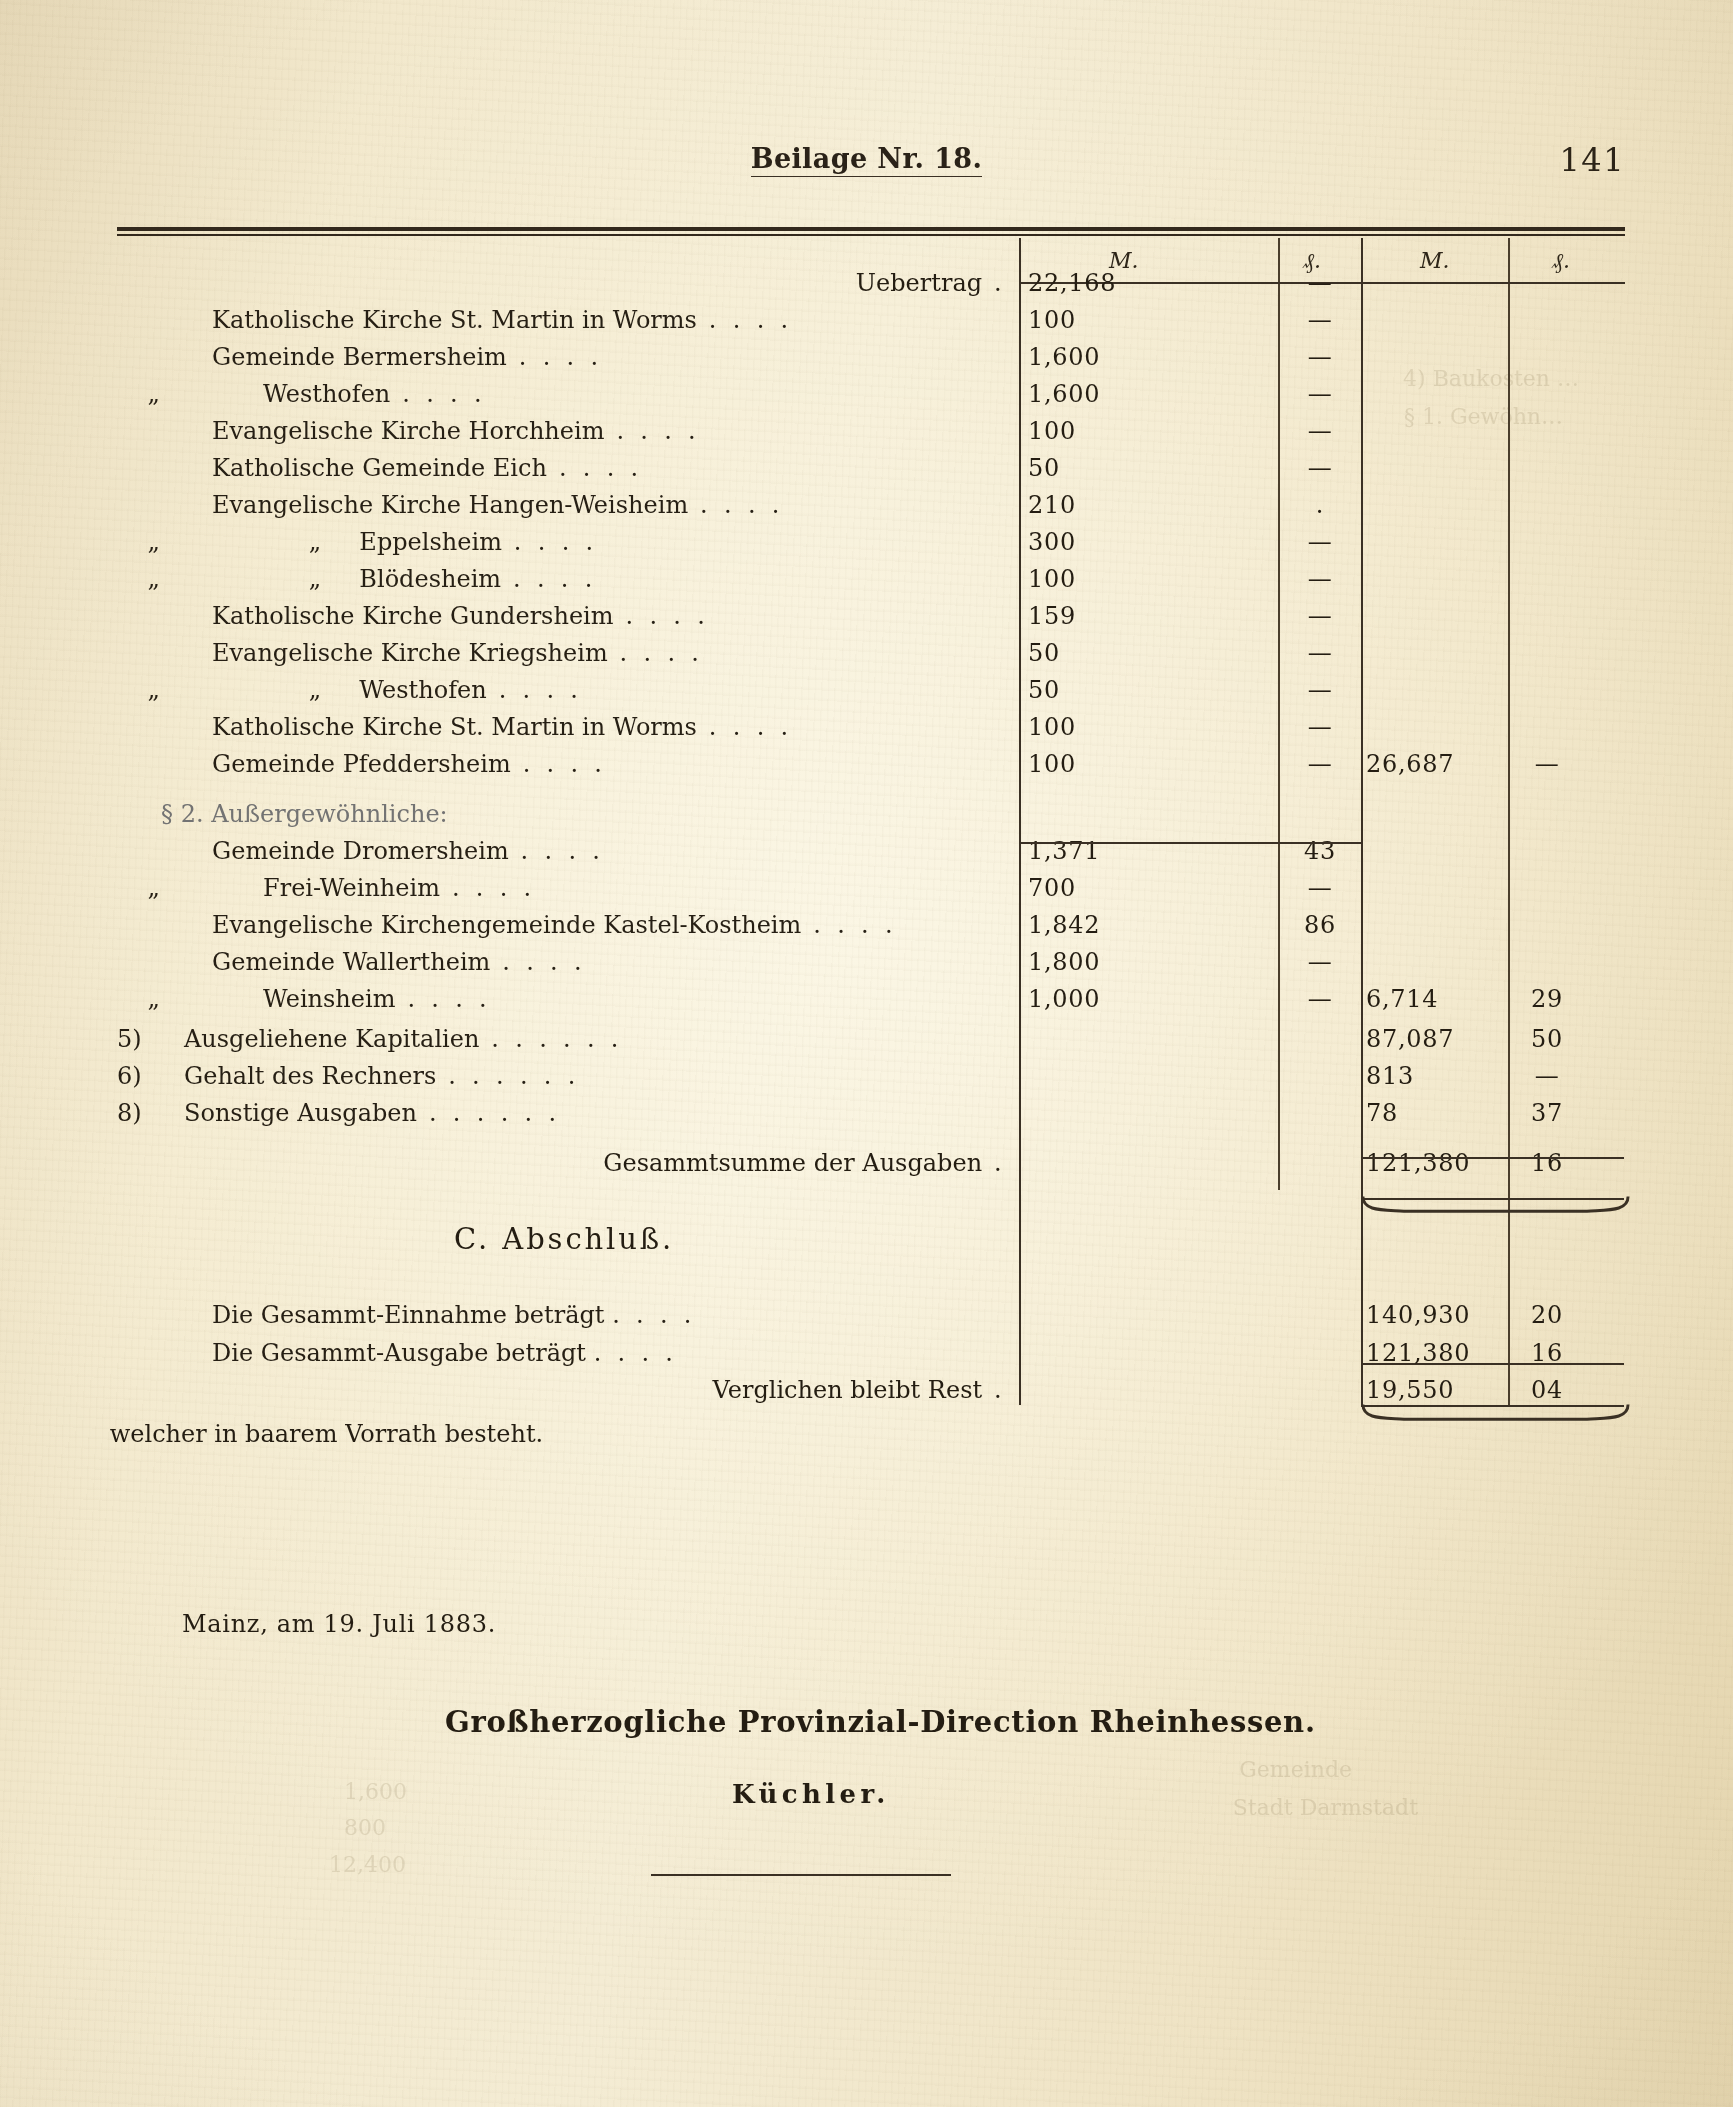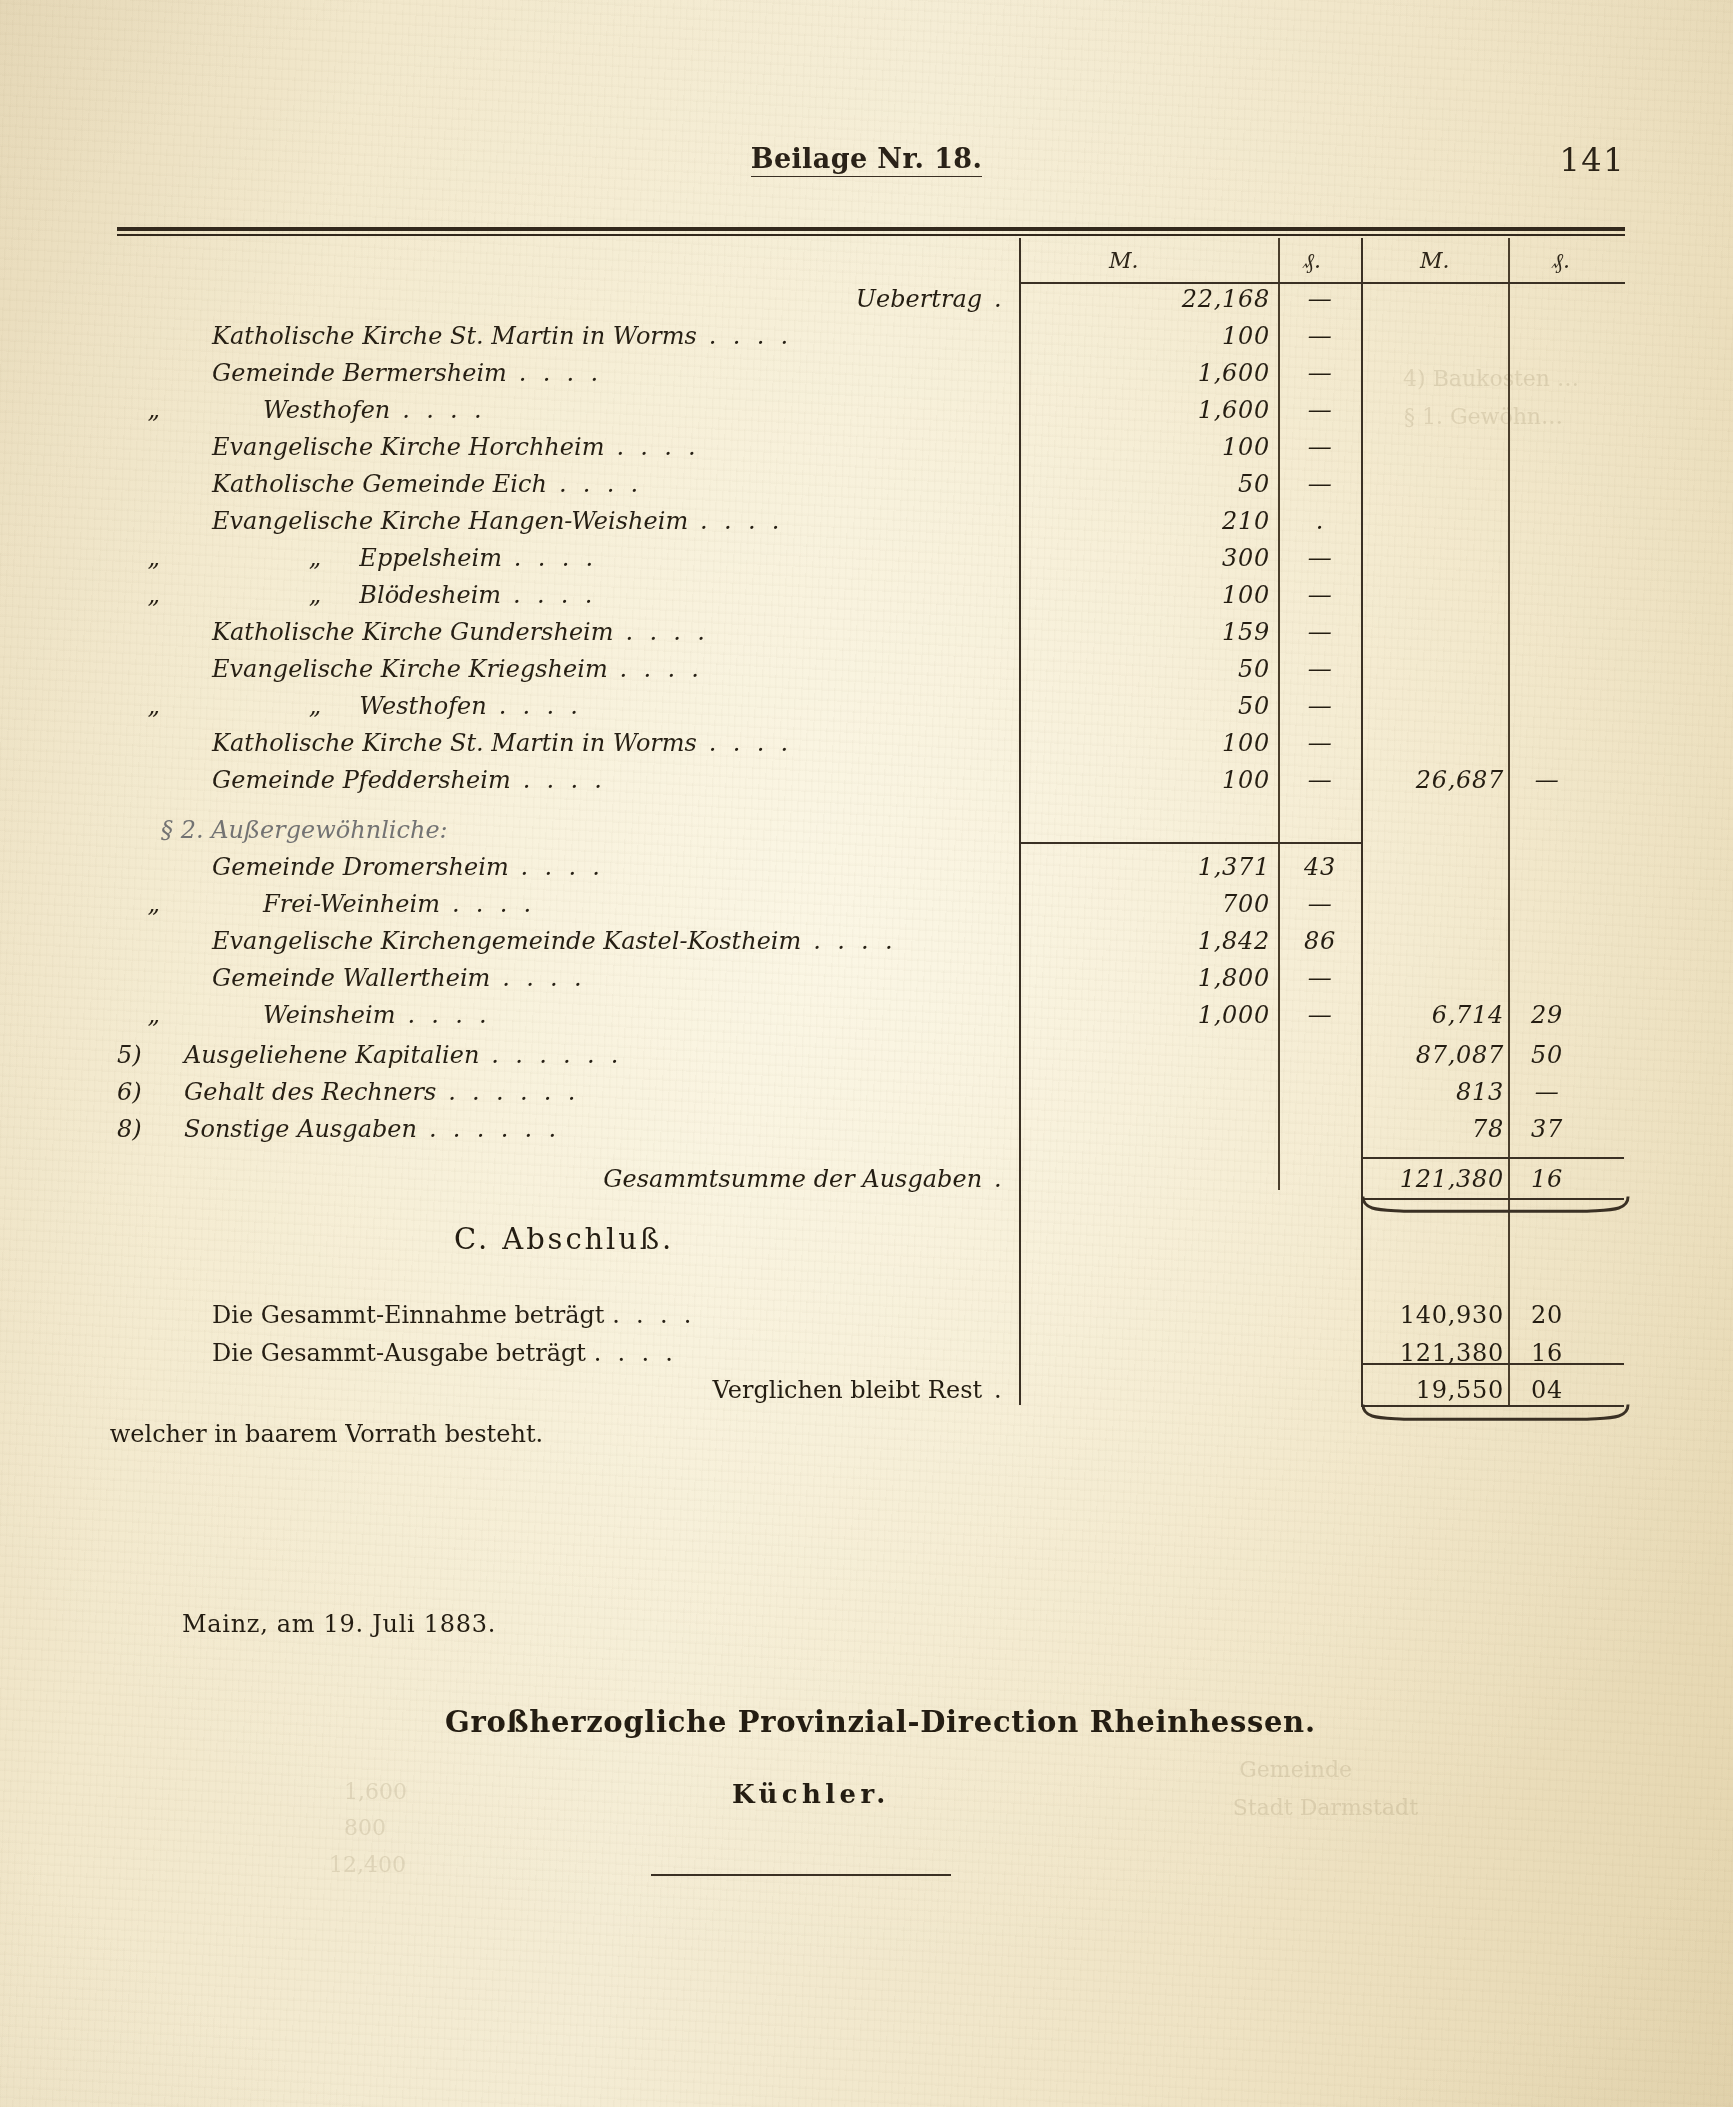"Uebertrag ." .rows { font-style: italic -> none; top: 45px -> 29px }
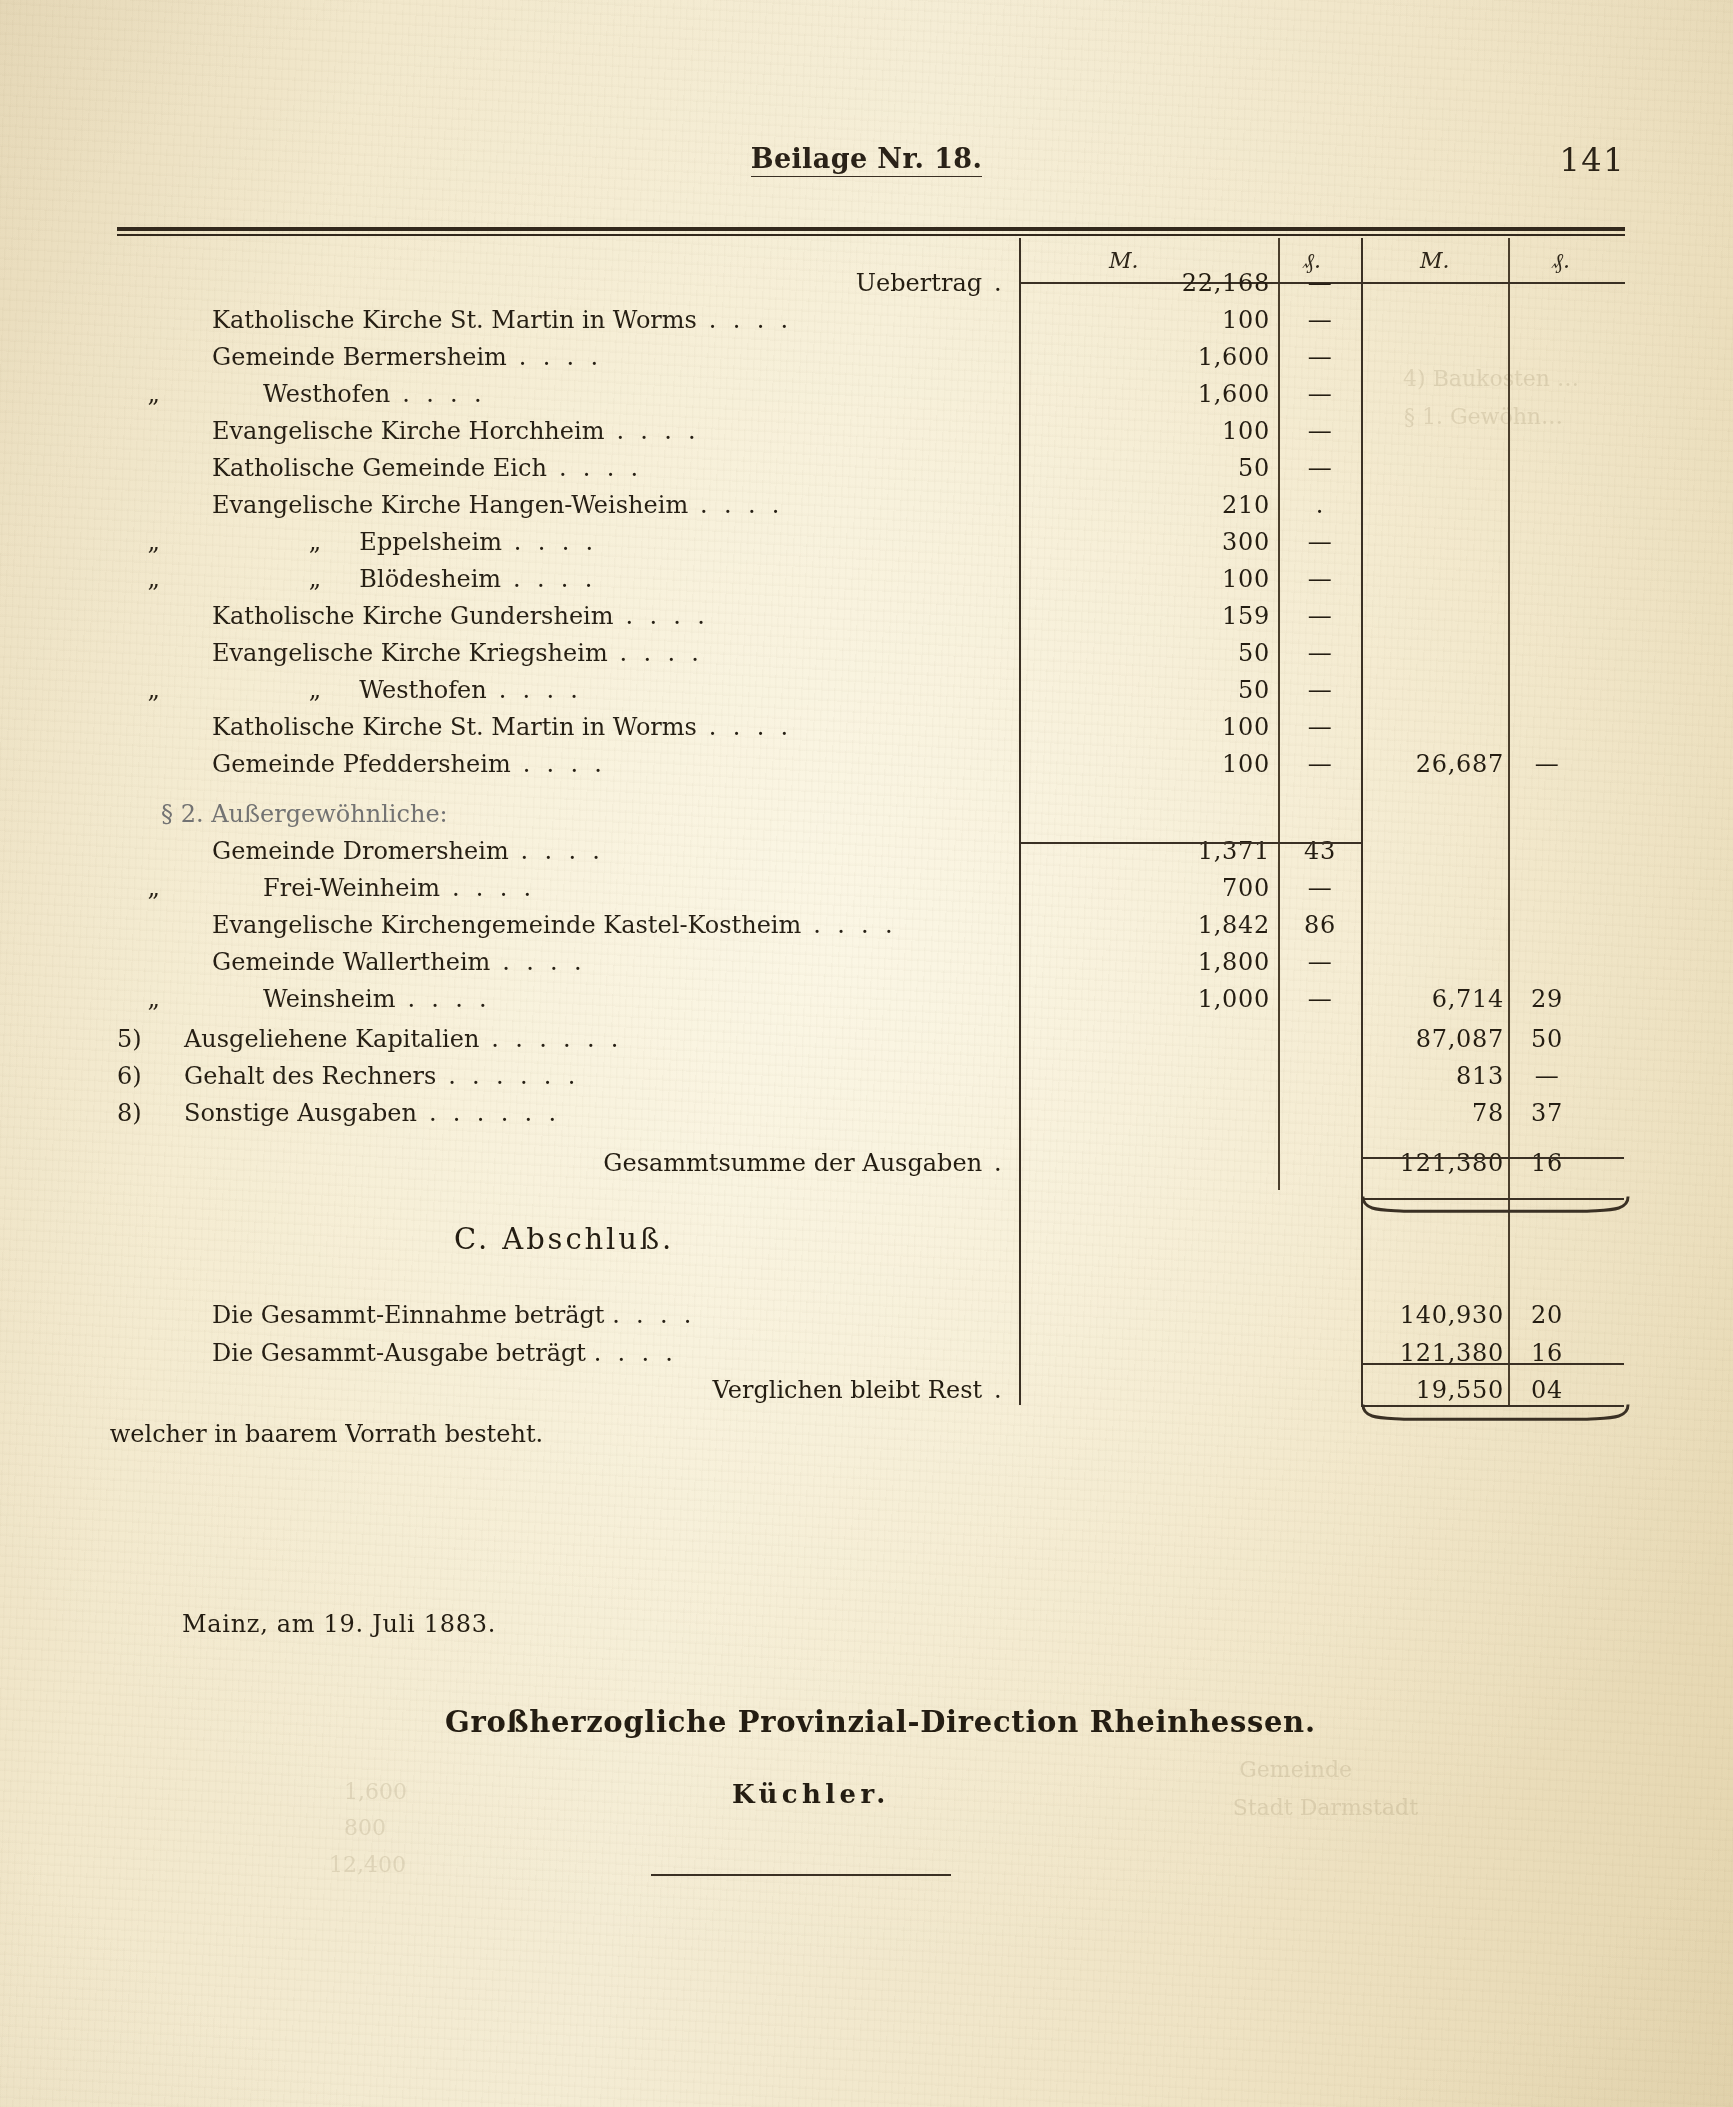"22,168" .amt { text-align: right -> left }
